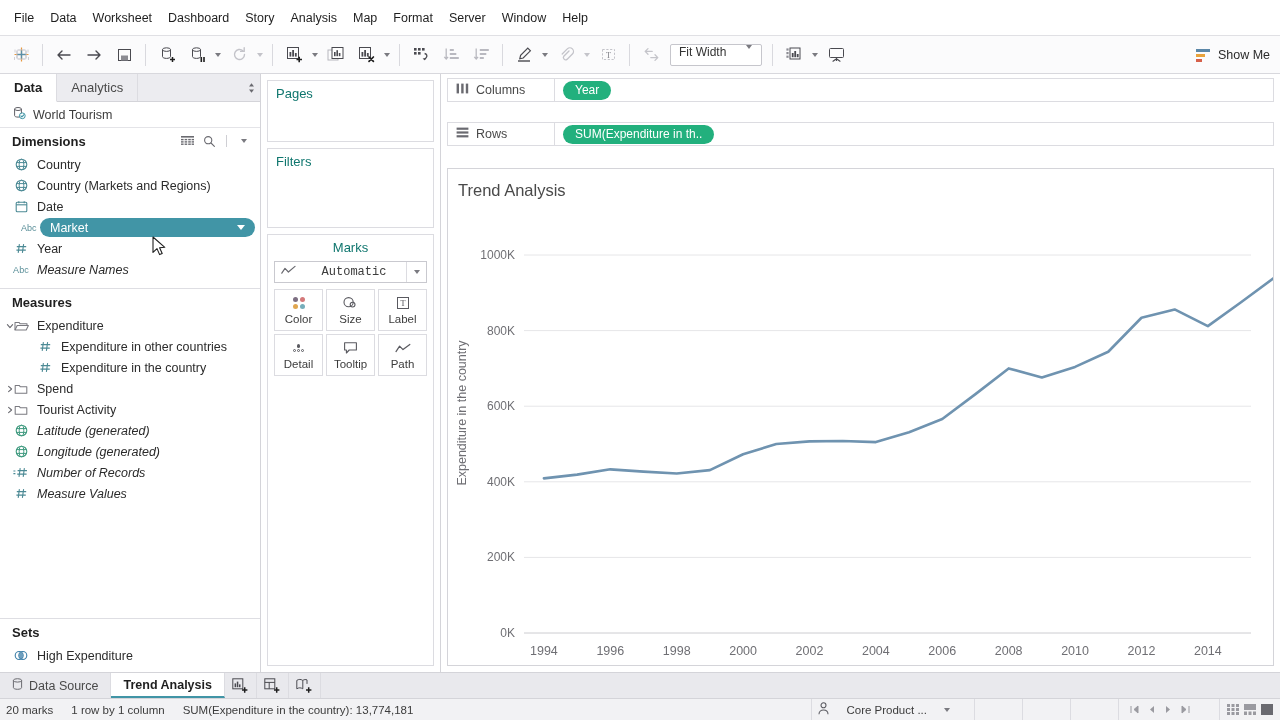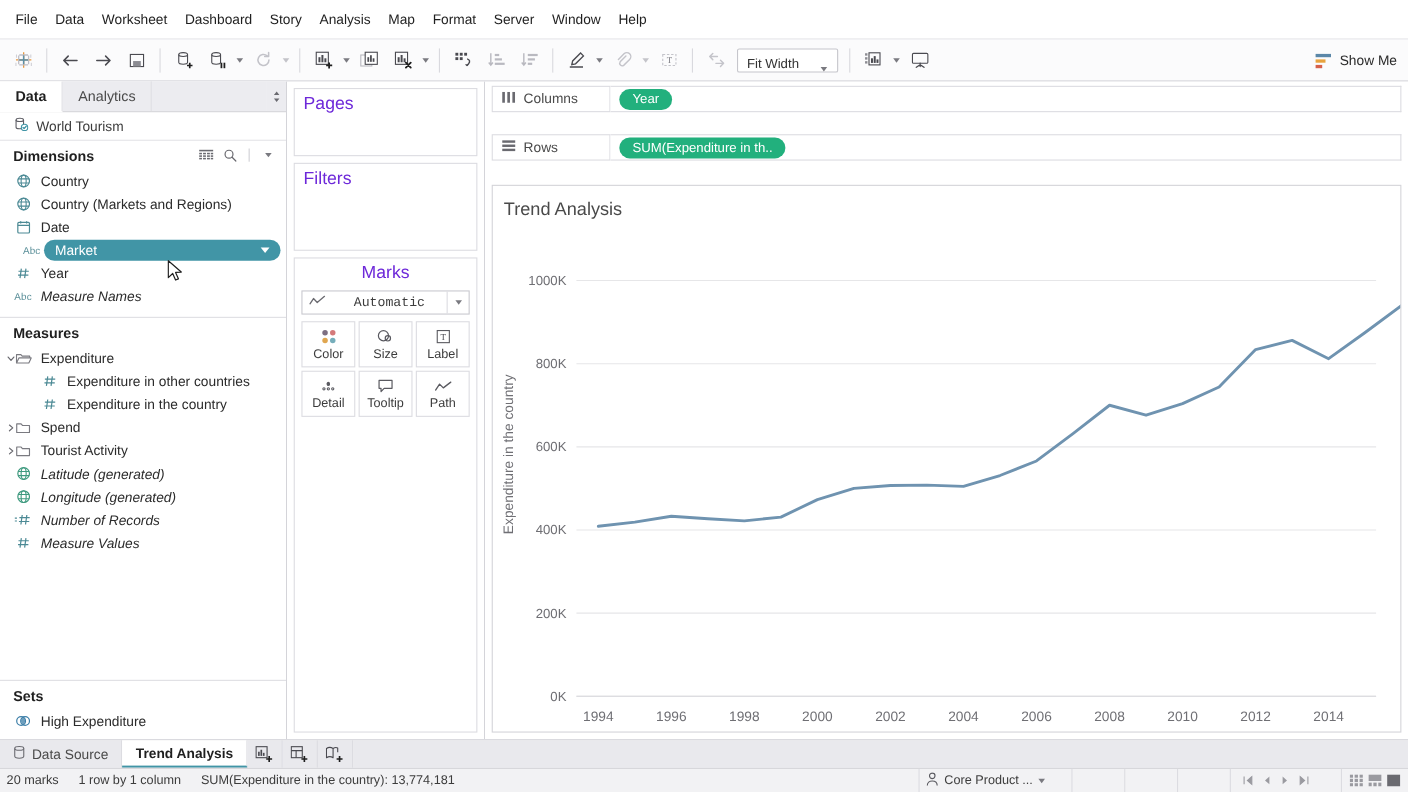"Fit Width" .fitsel { align-items: flex-end -> flex-start }
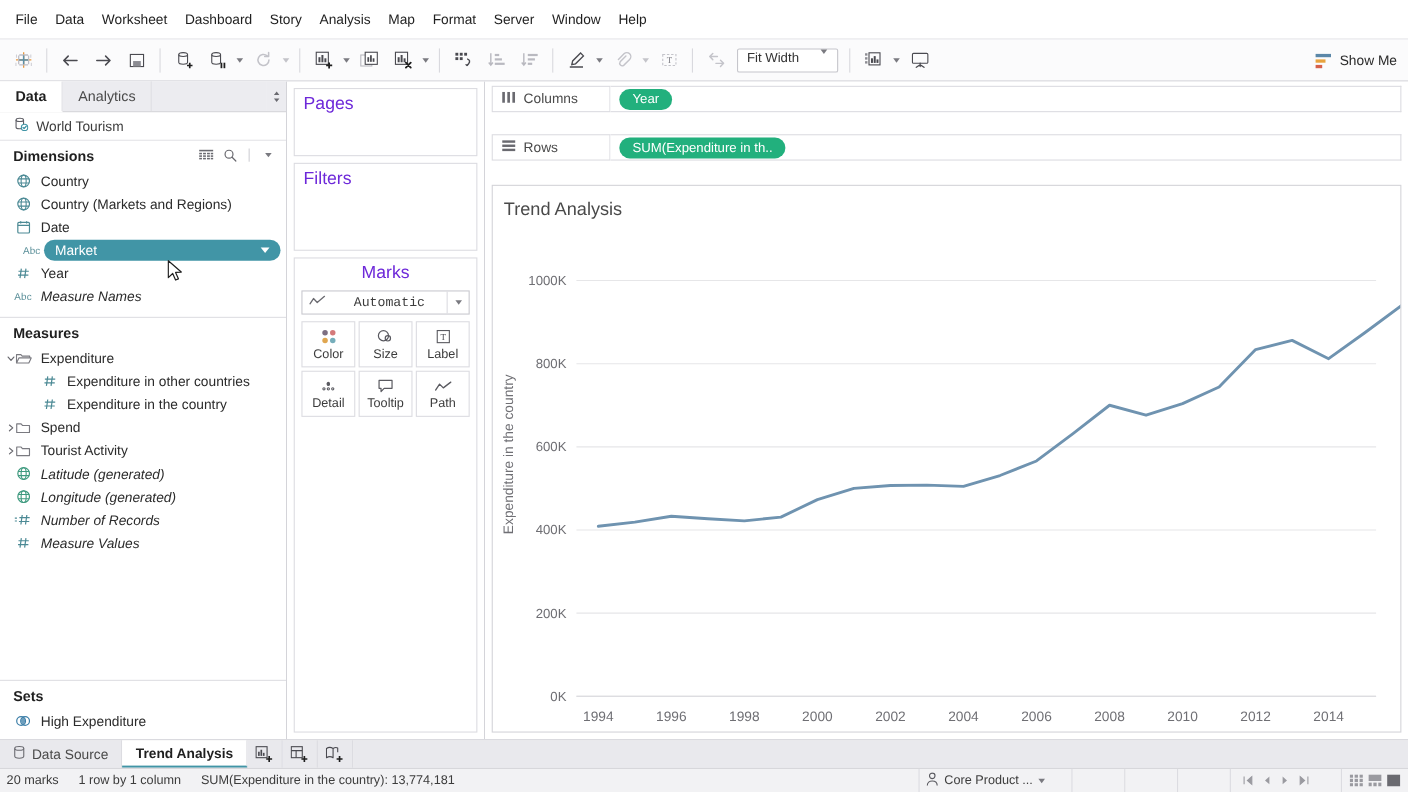"Pages" .card-title { color: #6d28d9 -> #0f766e; font-size: 16px -> 13px }
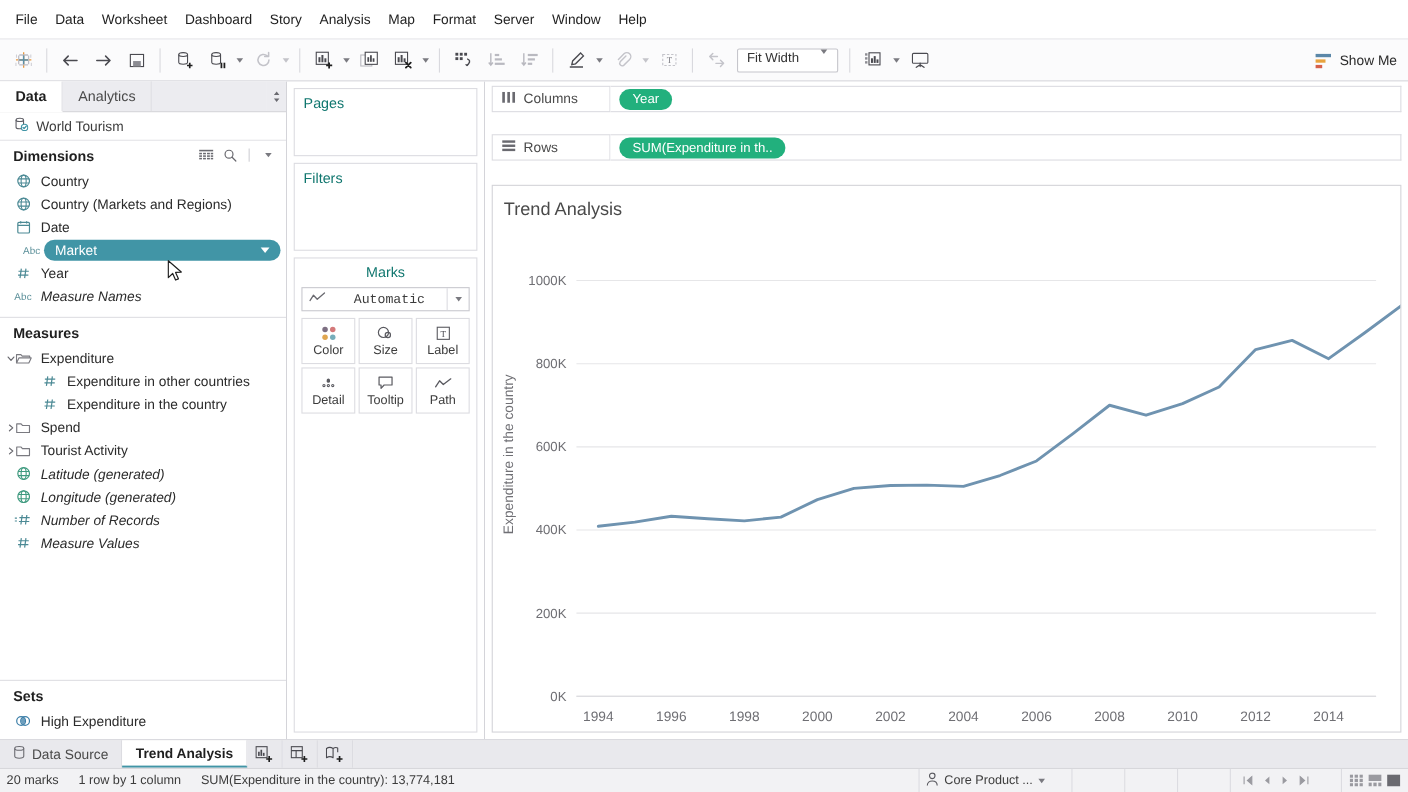"Core Product ..." .sb-user { gap: 5px -> 17px }
